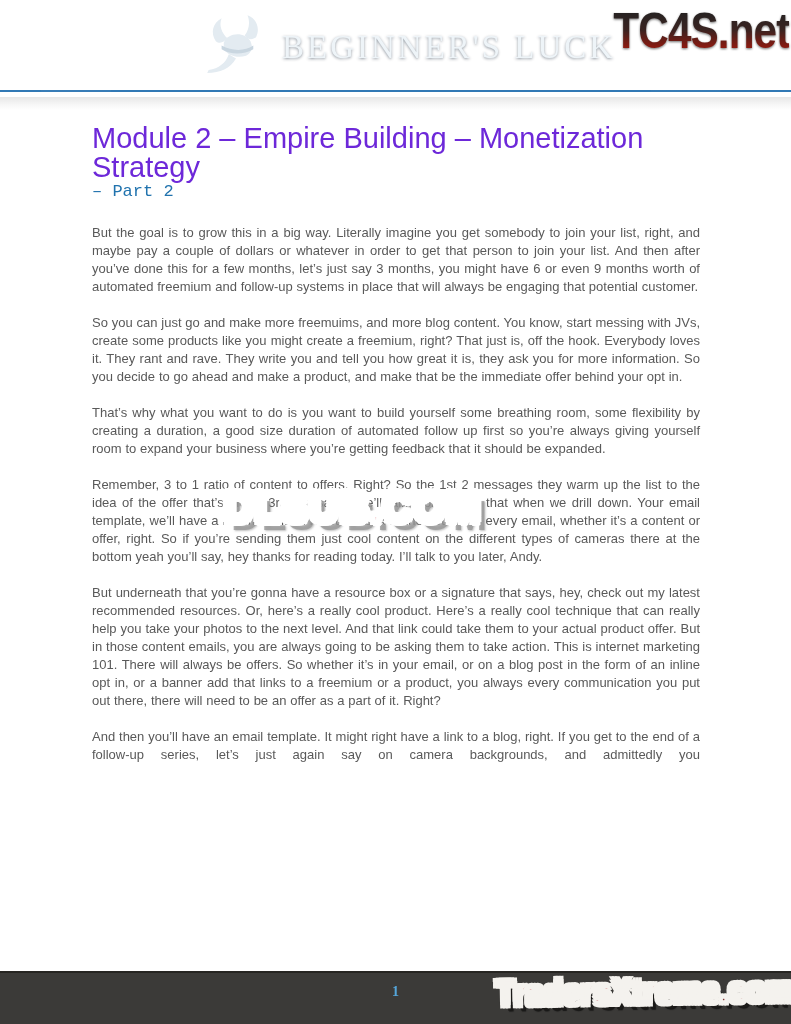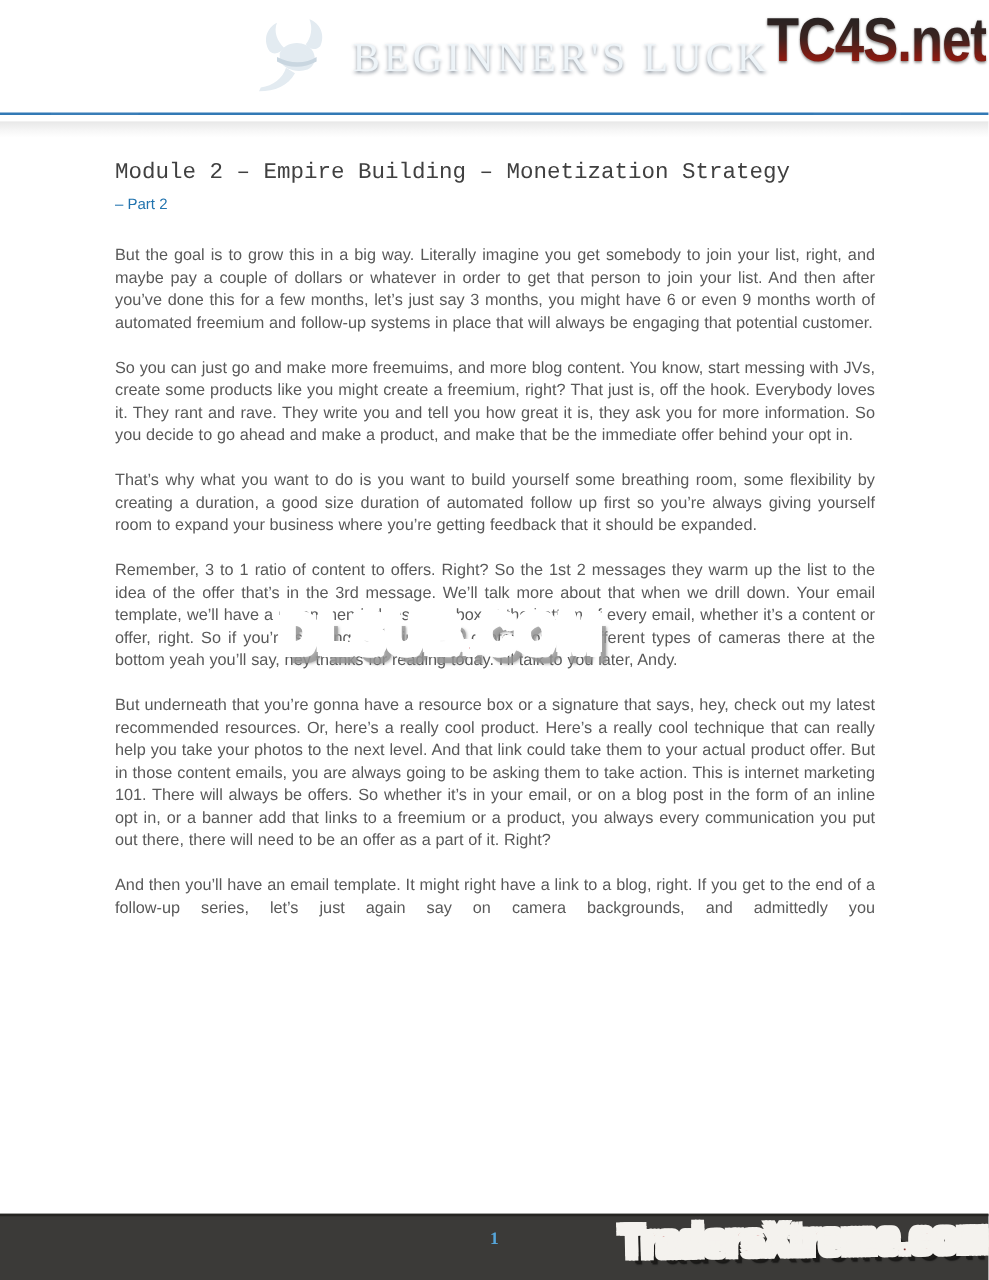"Module 2 – Empire Building" .doc-title { color: #404040 -> #6d28d9; font-family: Liberation Mono, monospace -> Liberation Sans, sans-serif; font-size: 18px -> 29px }
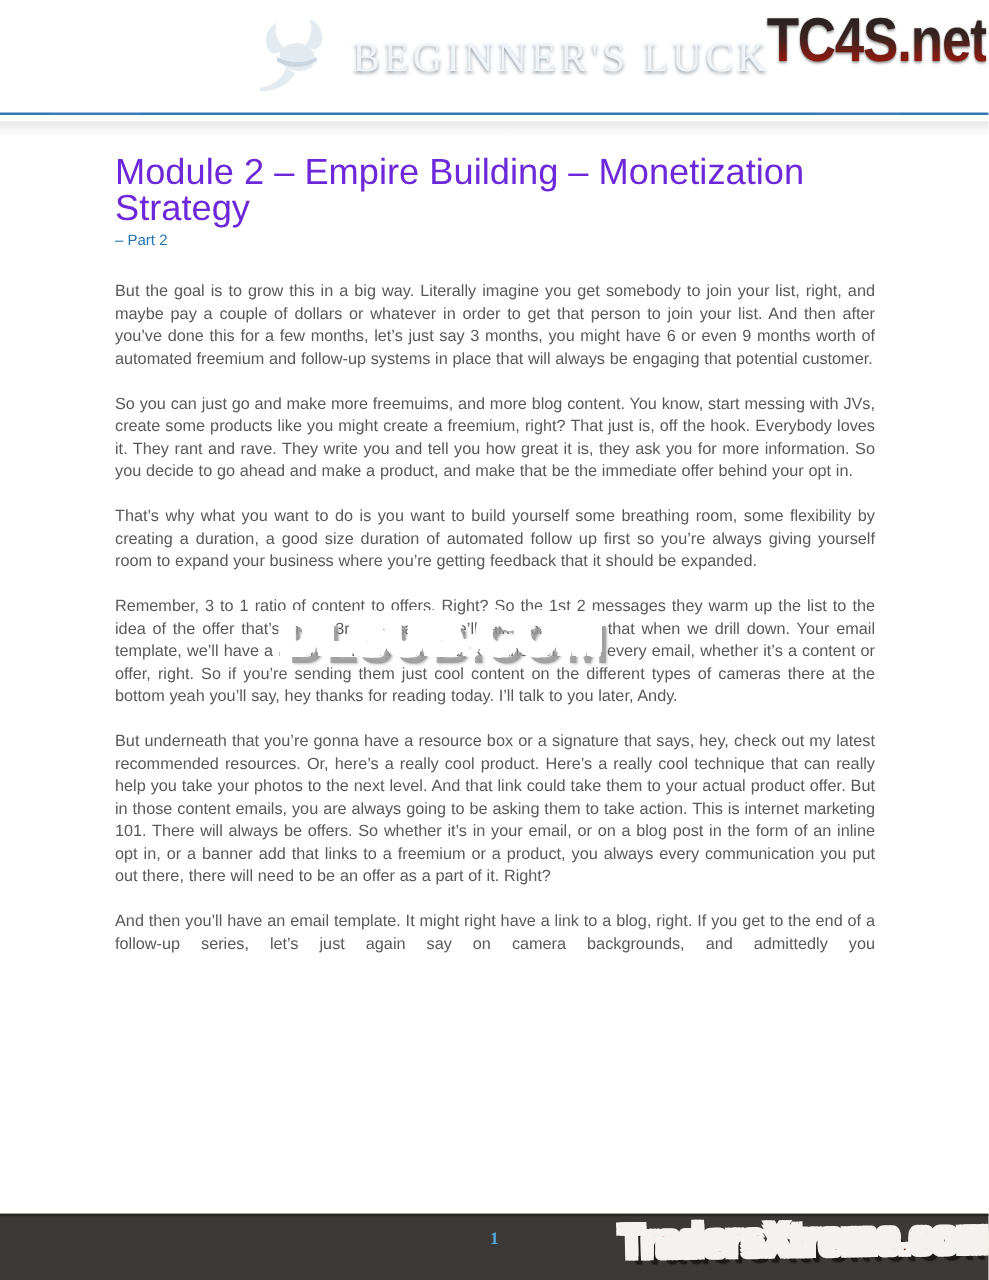"– Part 2" .doc-subtitle { font-family: Liberation Sans, sans-serif -> Liberation Mono, monospace; font-size: 12px -> 17px }
